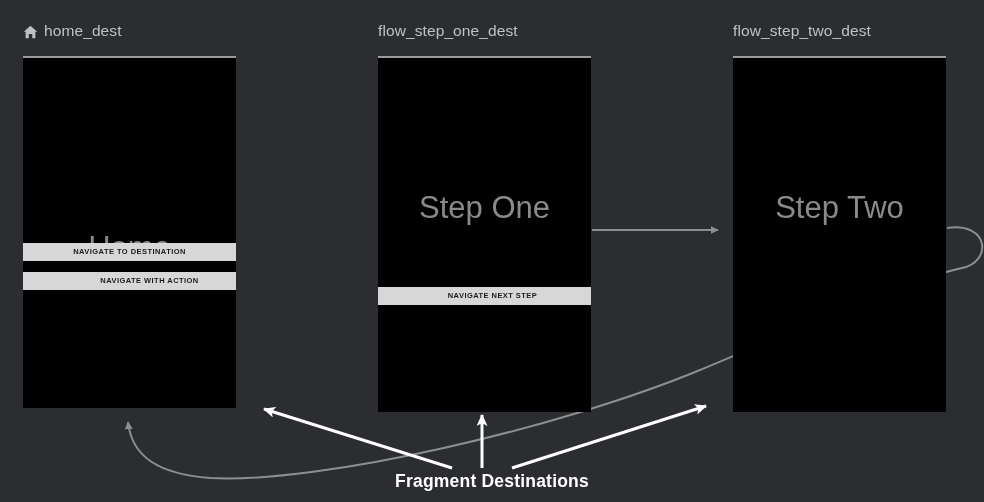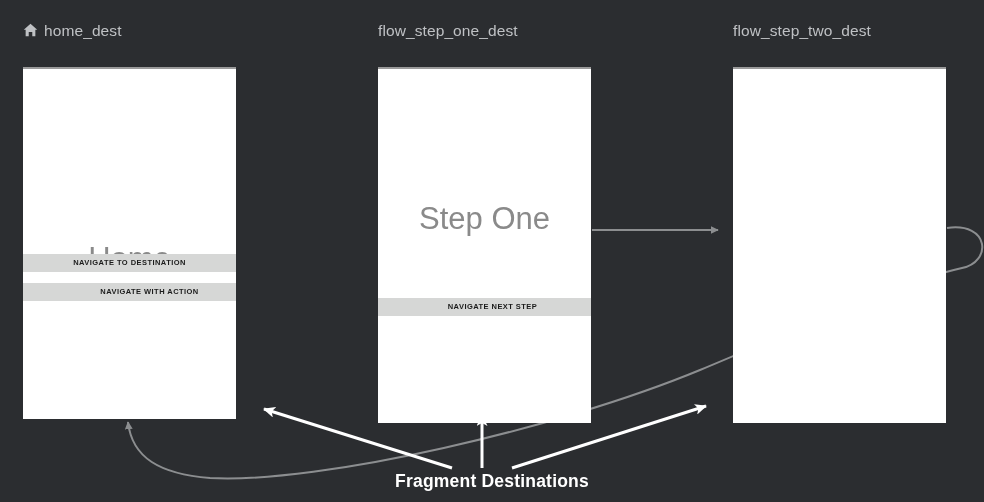"home_dest" .node-label { align-items: flex-start -> center }
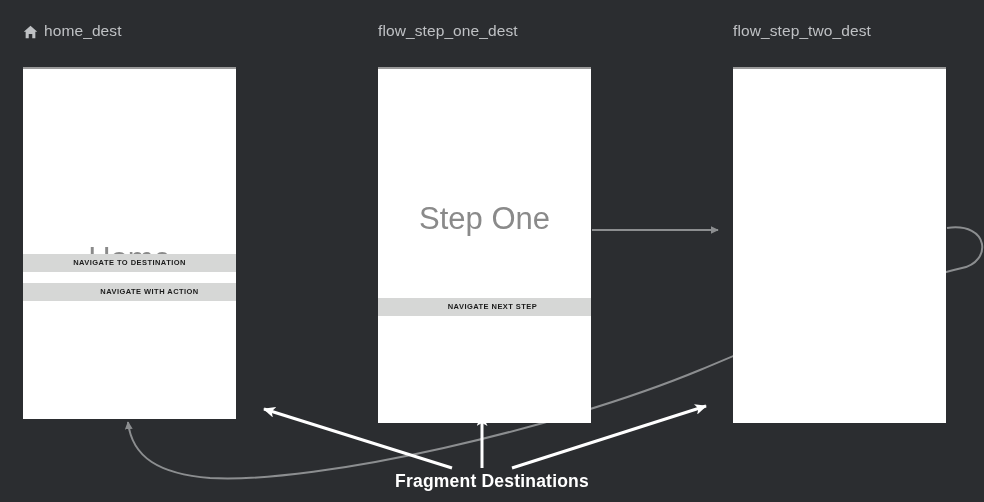"Step One" .phone { background: #ffffff -> #000000; top: 15px -> 4px }
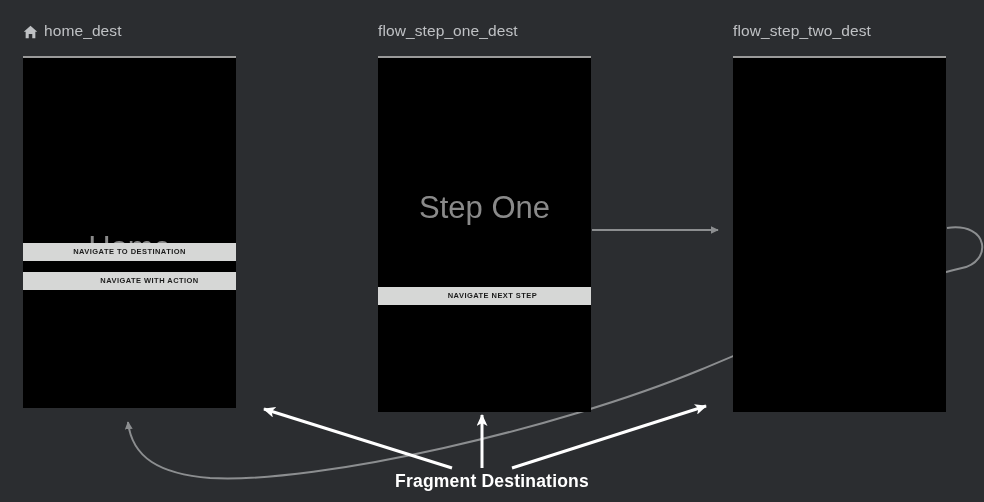"Step Two" div.phone-title { html: none -> <div>Step Two</div> }
